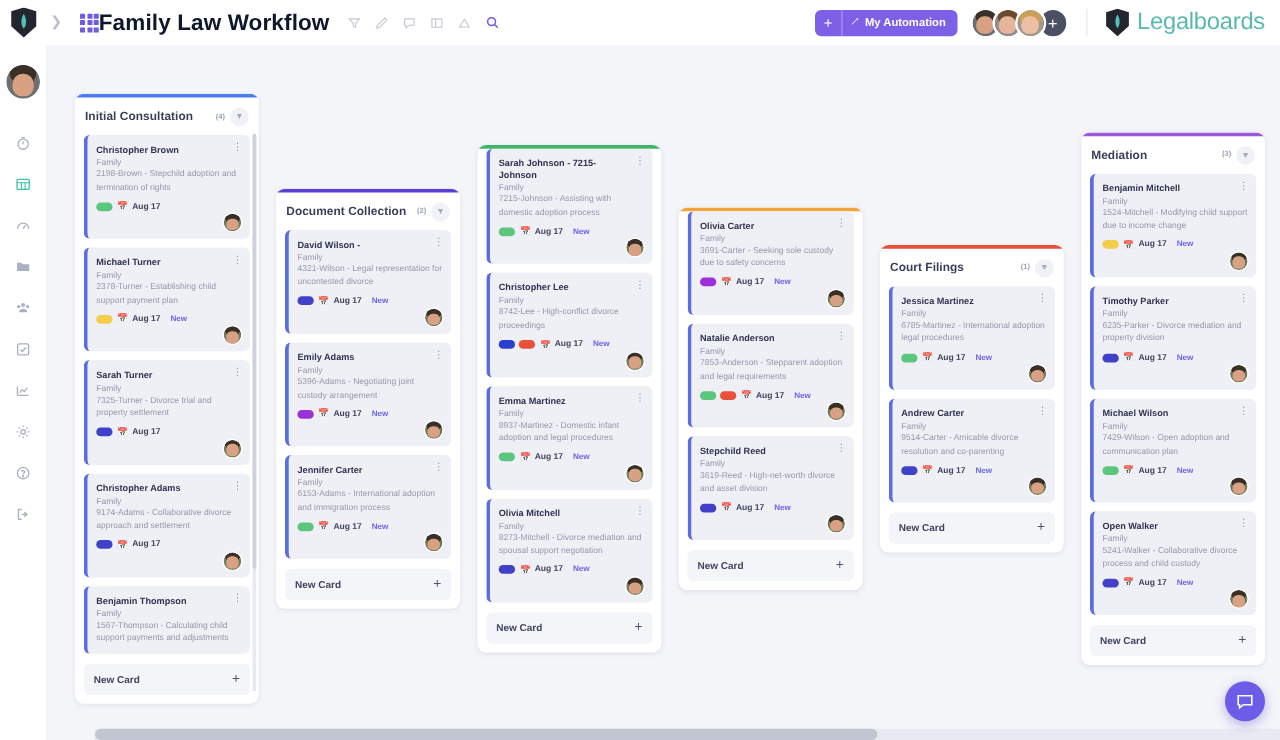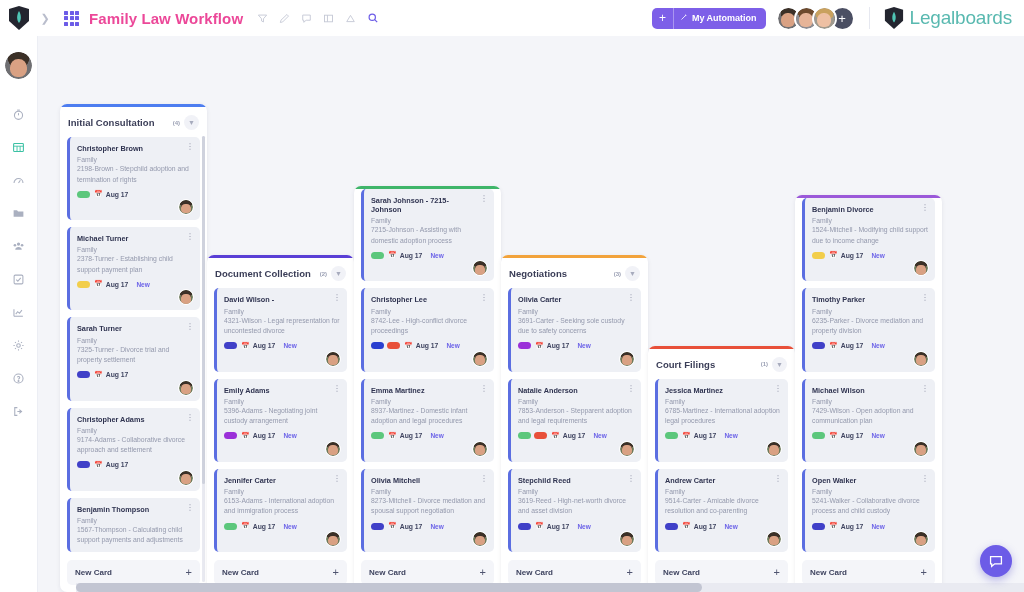"Family Law Workflow" .board-title { color: #ec4899 -> #0f172a; font-size: 15px -> 18px; margin-left: 10px -> none }
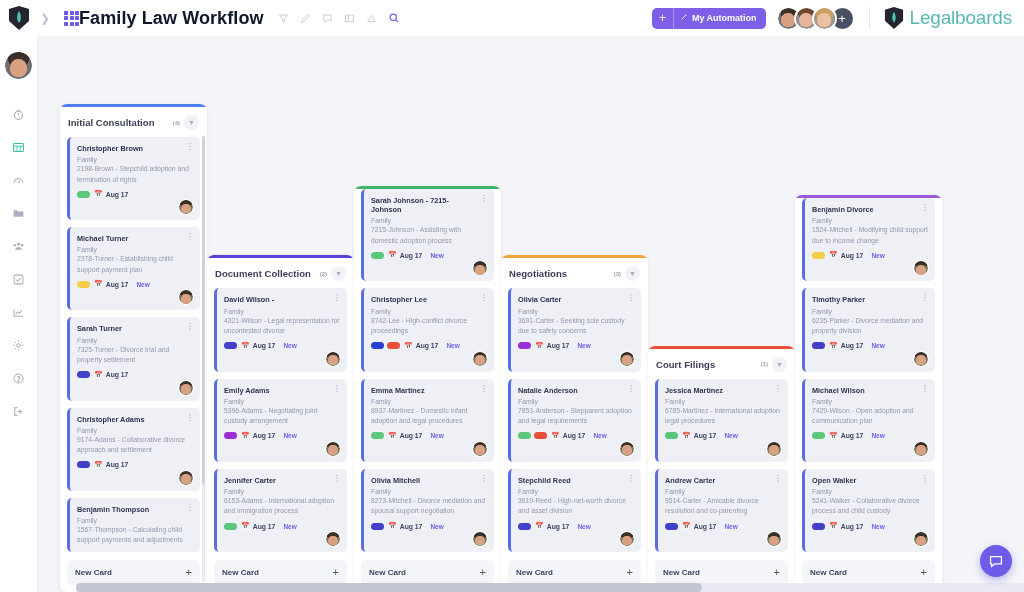"Initial Consultation" .board { align-items: flex-end -> center; gap: none -> 14px }
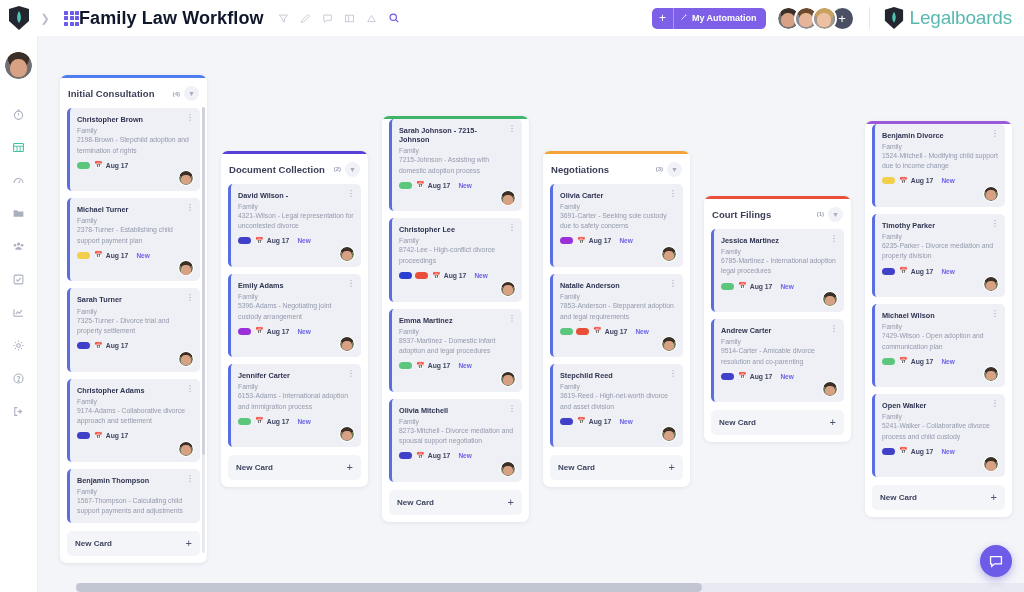"Mediation" div.col-head { html: none -> <div> <div>Mediation</div> <div>(3)</div> <div>▼</div> </div> }
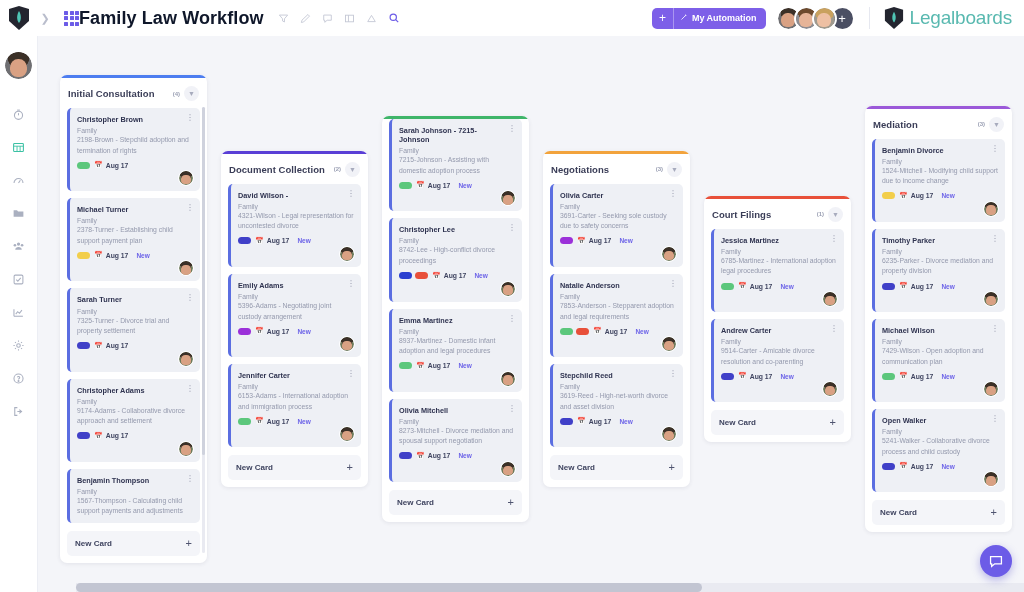"Benjamin Divorce" div.card-title { text: Divorce -> Mitchell }
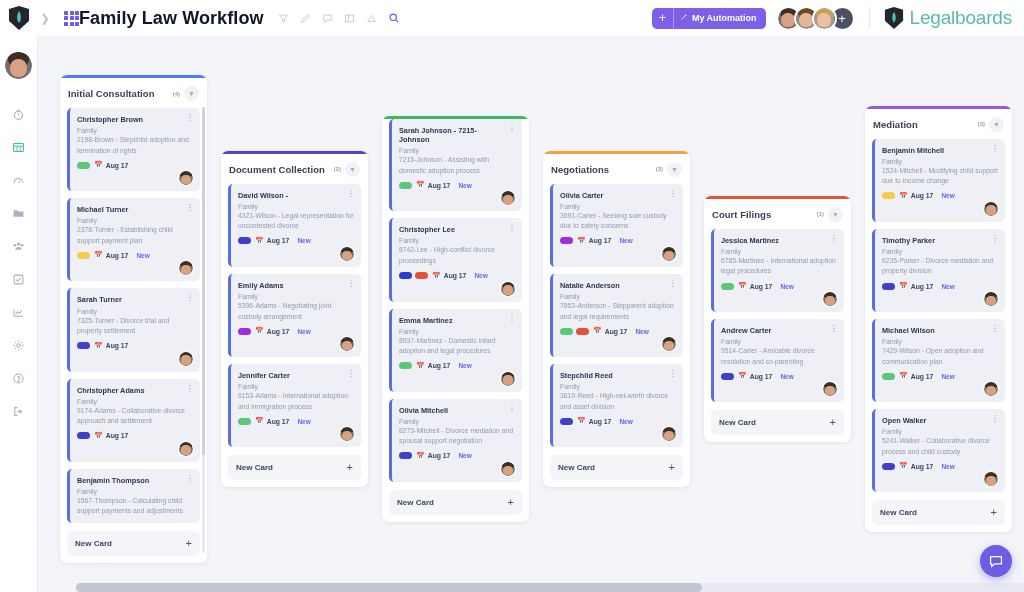"Negotiations" div.col-head { html: <div> <div>Negotiations</div> <div>(3)</div> <div>▼</div> </div> -> none }
